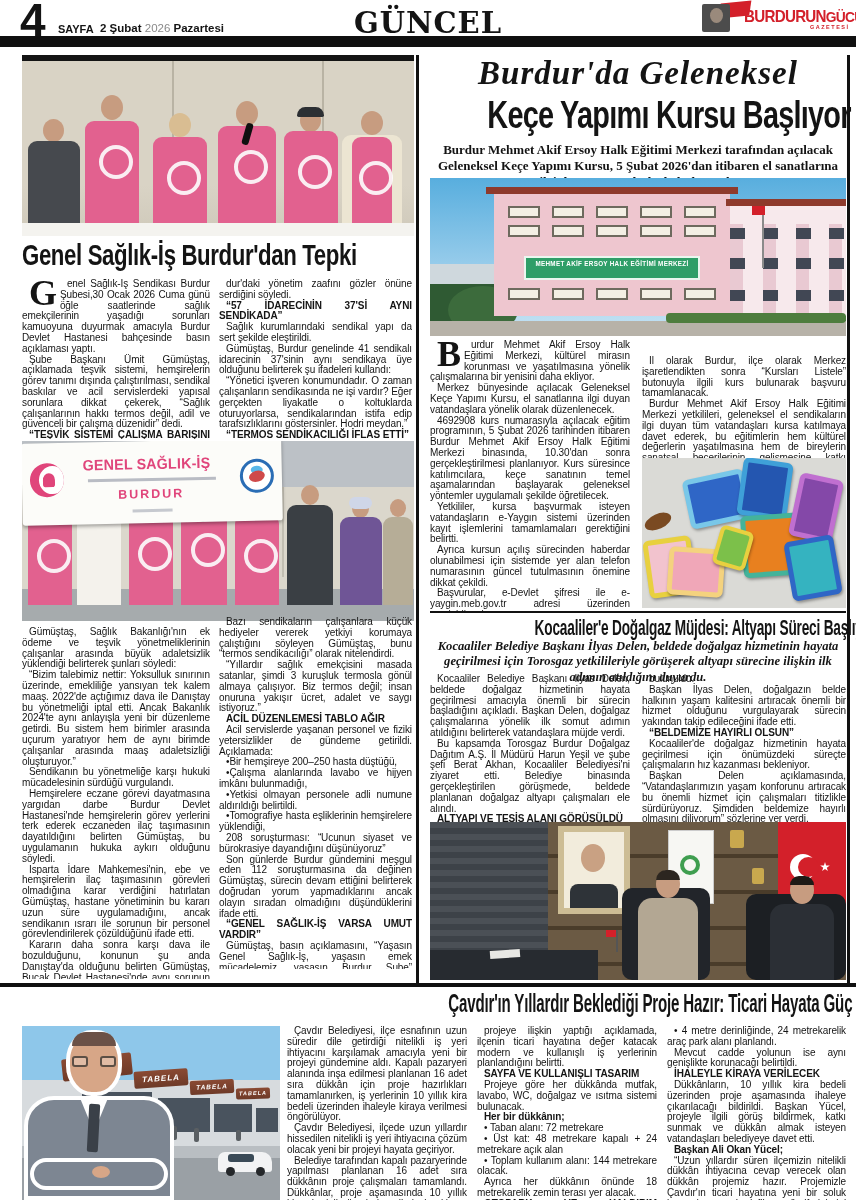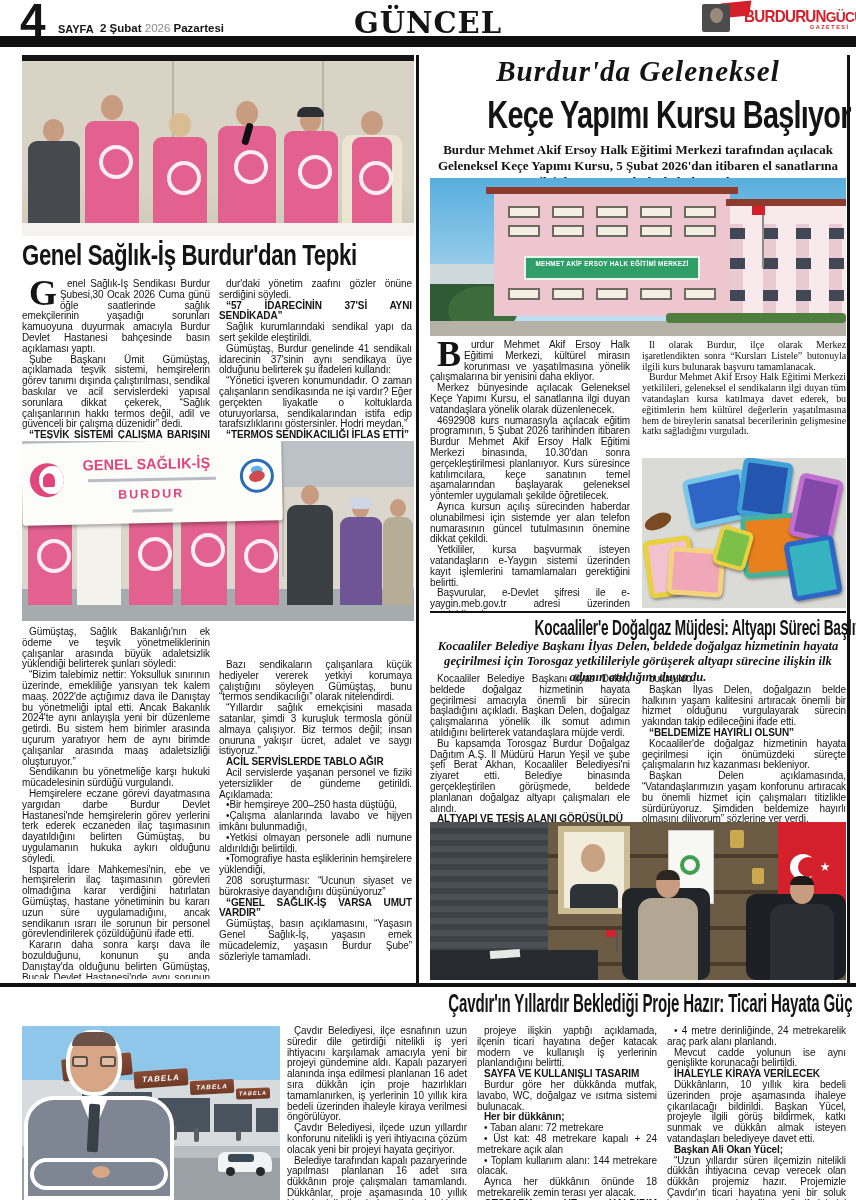"Burdur'da Geleneksel" .hl-felt-top { font-size: 29px -> 33px }
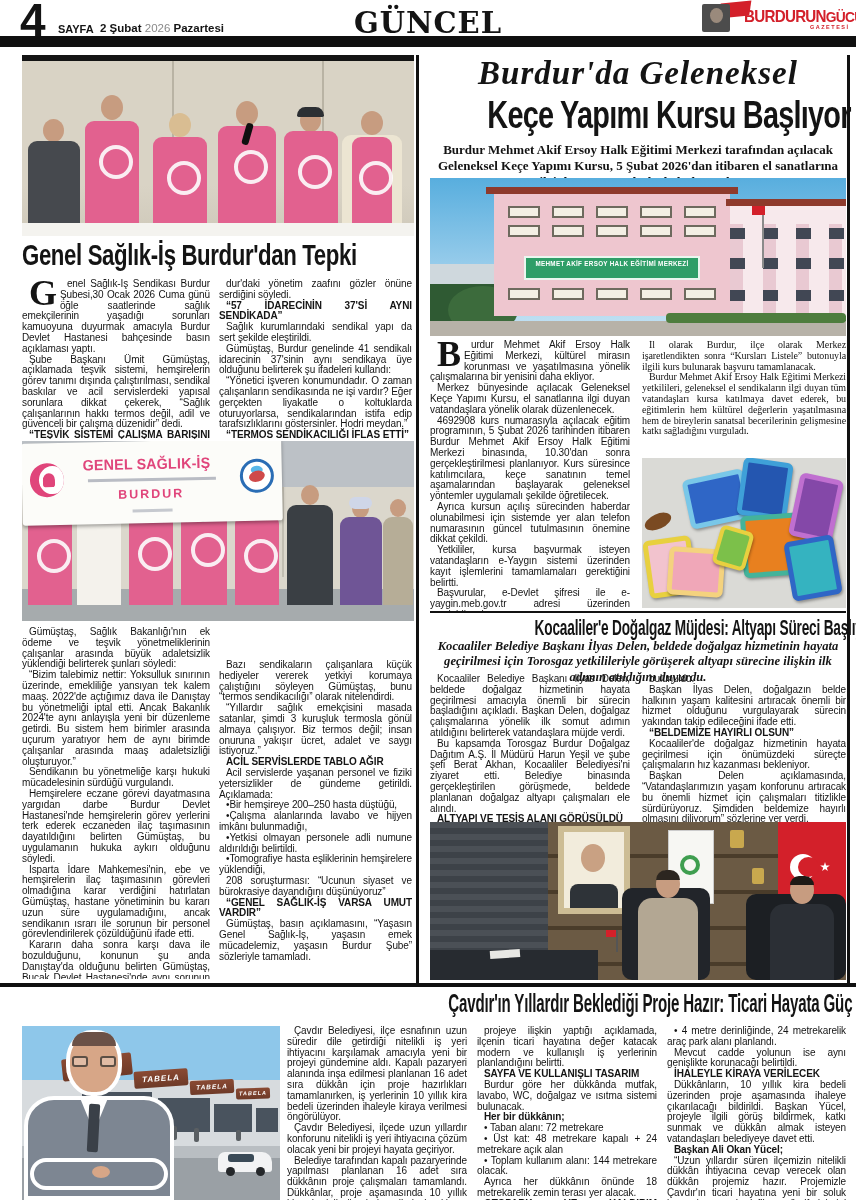"İl olarak Burdur, ilçe olarak" .fc2 { font-family: Liberation Serif, serif -> none; top: 340px -> 356px }
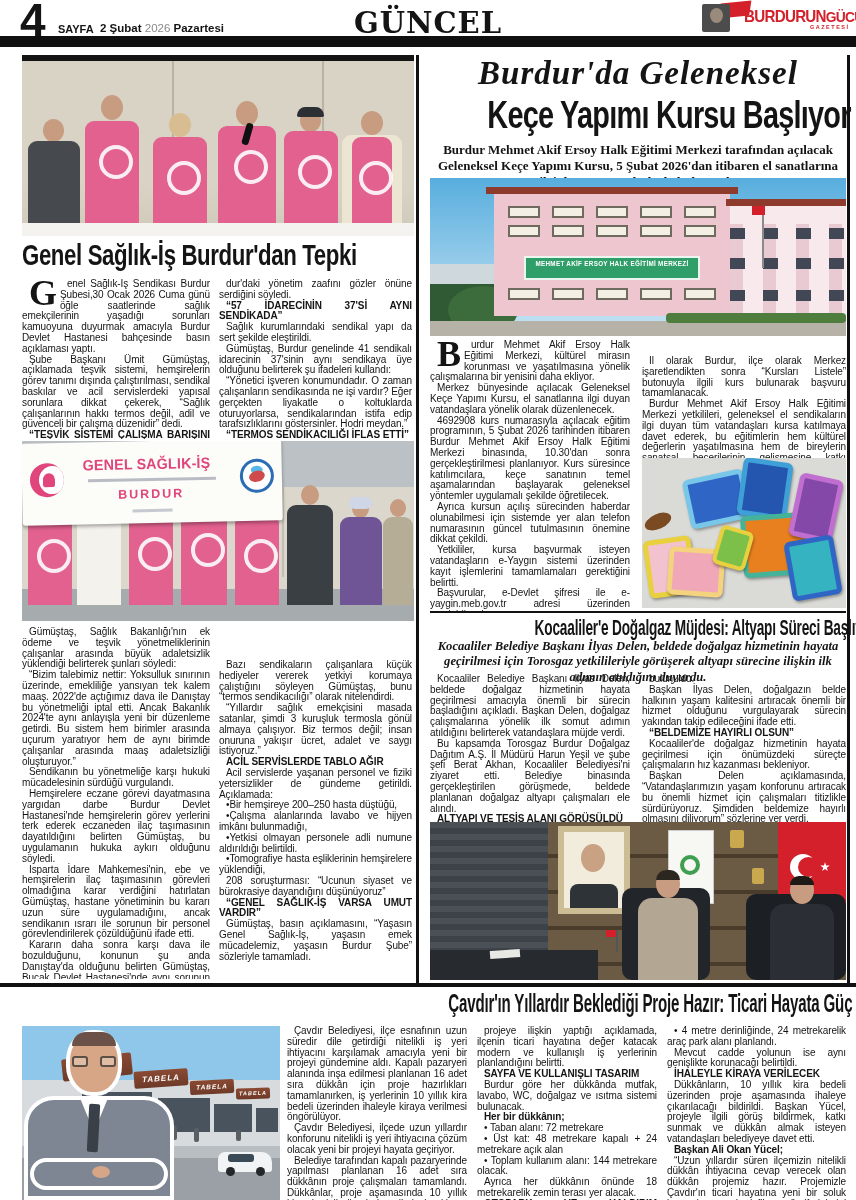"Ayrıca kursun açılış sürecinden haberdar" p.para { order: before "Yetkililer, kursa başvurmak isteyen" -> after "Yetkililer, kursa başvurmak isteyen" }
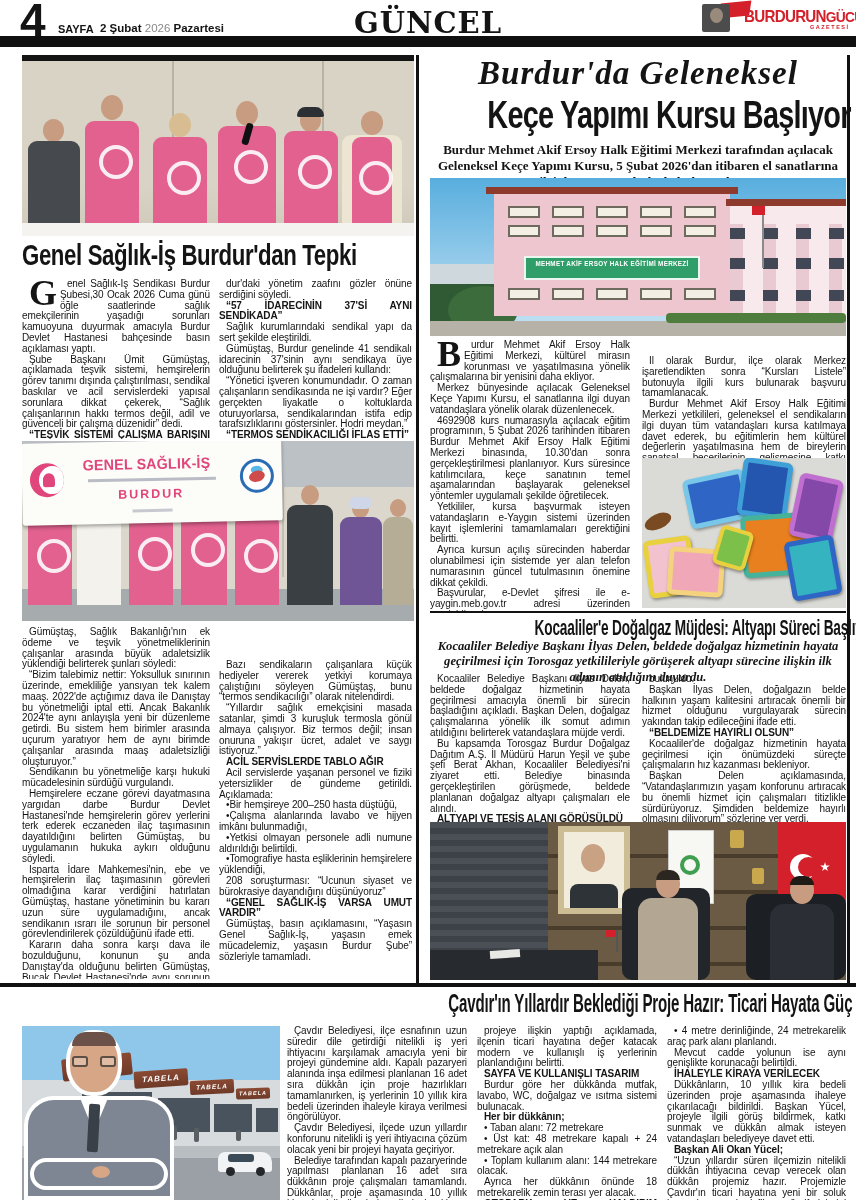"Bazı sendikaların çalışanlara küçük" .lc2b { top: 660px -> 617px }
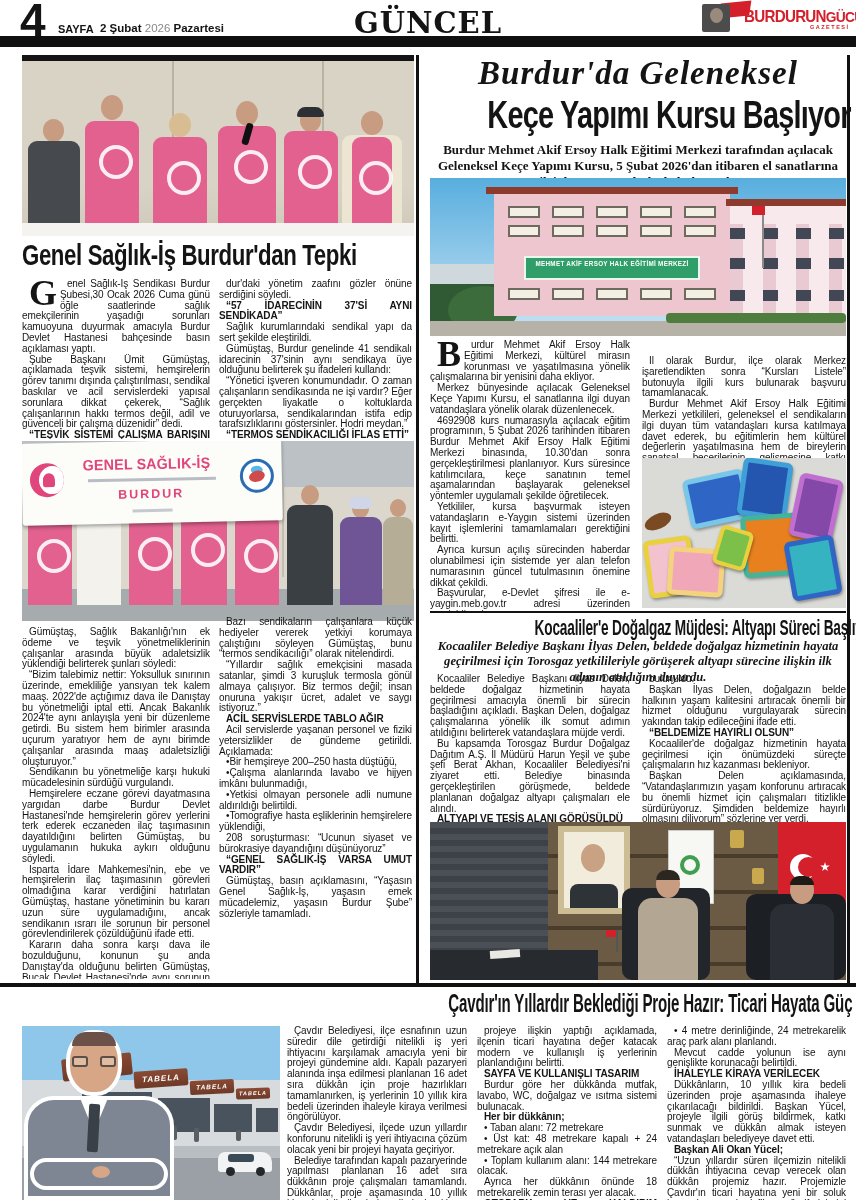"ACİL SERVİSLERDE TABLO AĞIR" p.para { text: SERVİSLERDE -> DÜZENLEMESİ }
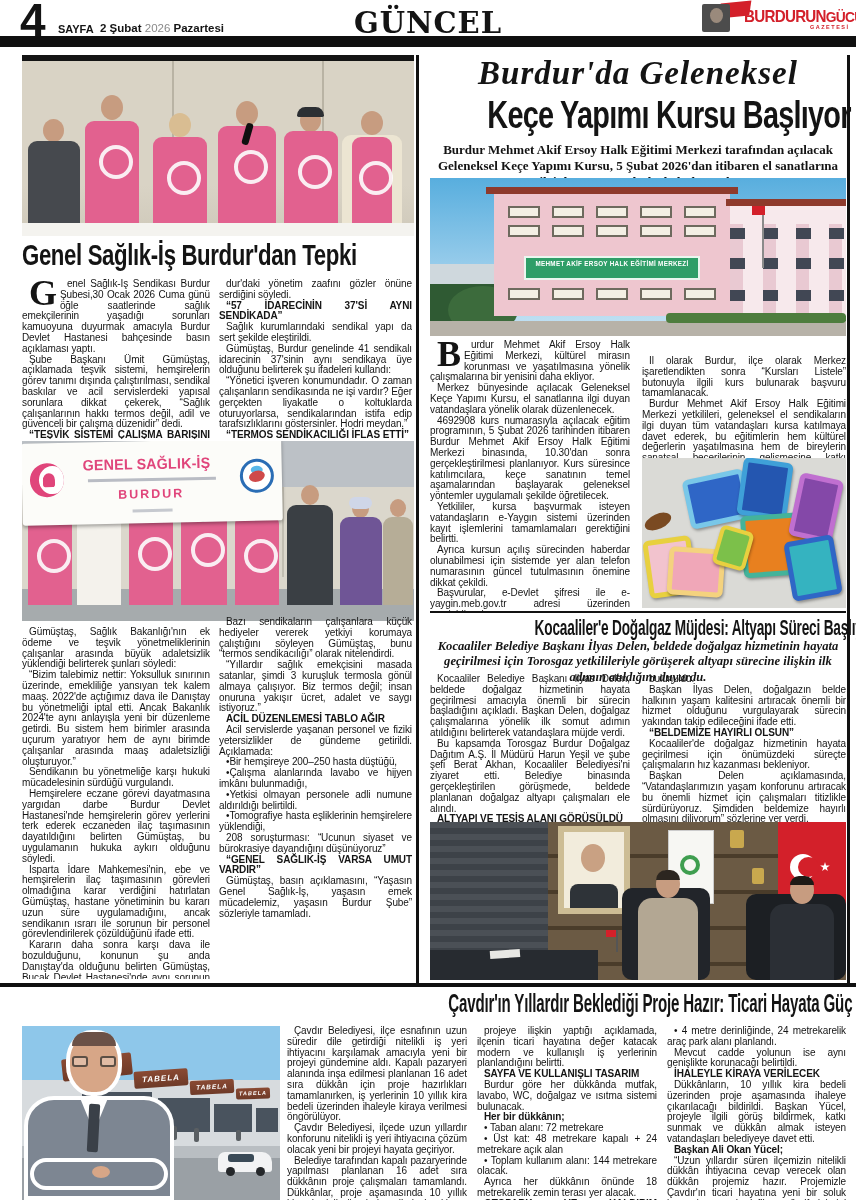"Son günlerde Burdur gündemini meşgul" p.para { html: none -> <p>Son günlerde Burdur gündemini meşgul eden 112 soruşturmasına da değinen Gümüştaş, sürecin devam ettiğini belirterek doğrudan yorum yapmadıklarını ancak olayın sıradan olmadığını düşündüklerini ifade etti.</p> }
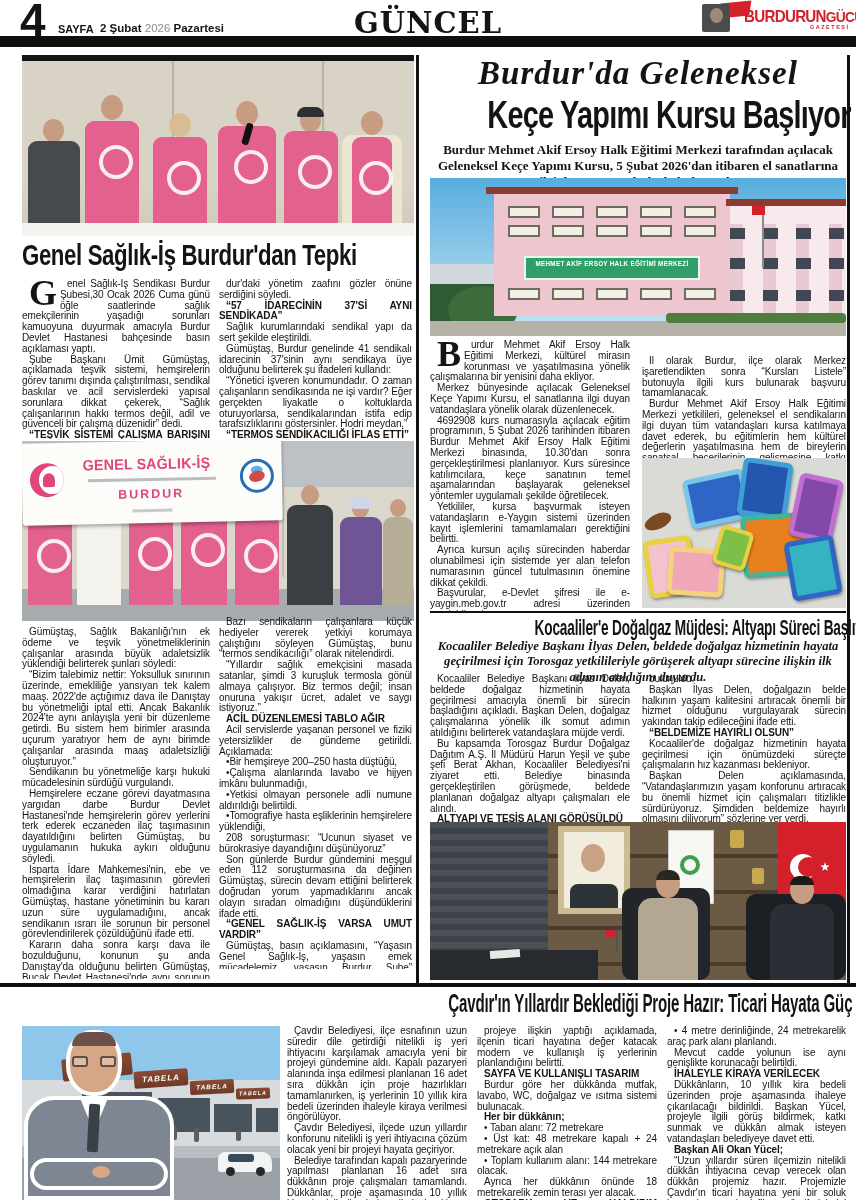"Burdur göre her dükkânda mutfak," p.para { text: Burdur -> Projeye }
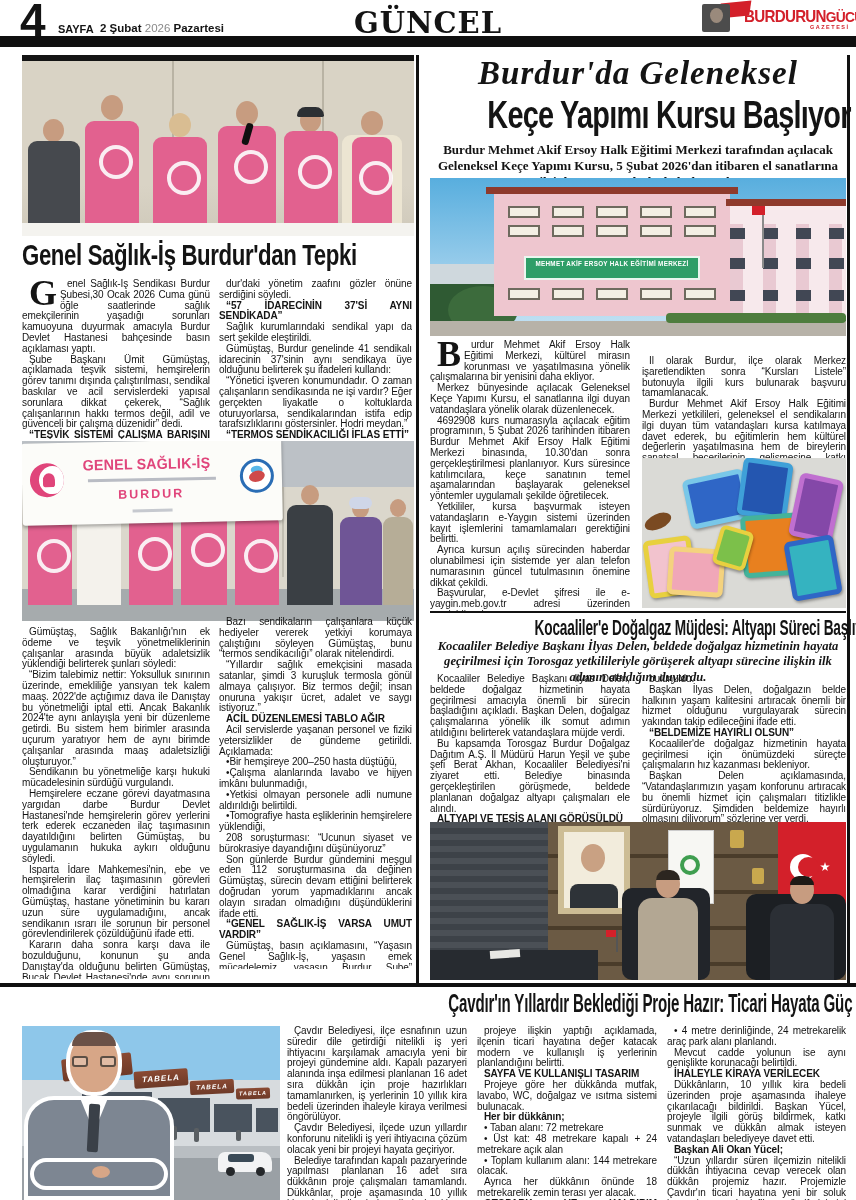"Çavdır Belediyesi, ilçede uzun yıllardır" p.para { text: konforunu -> hissedilen }
